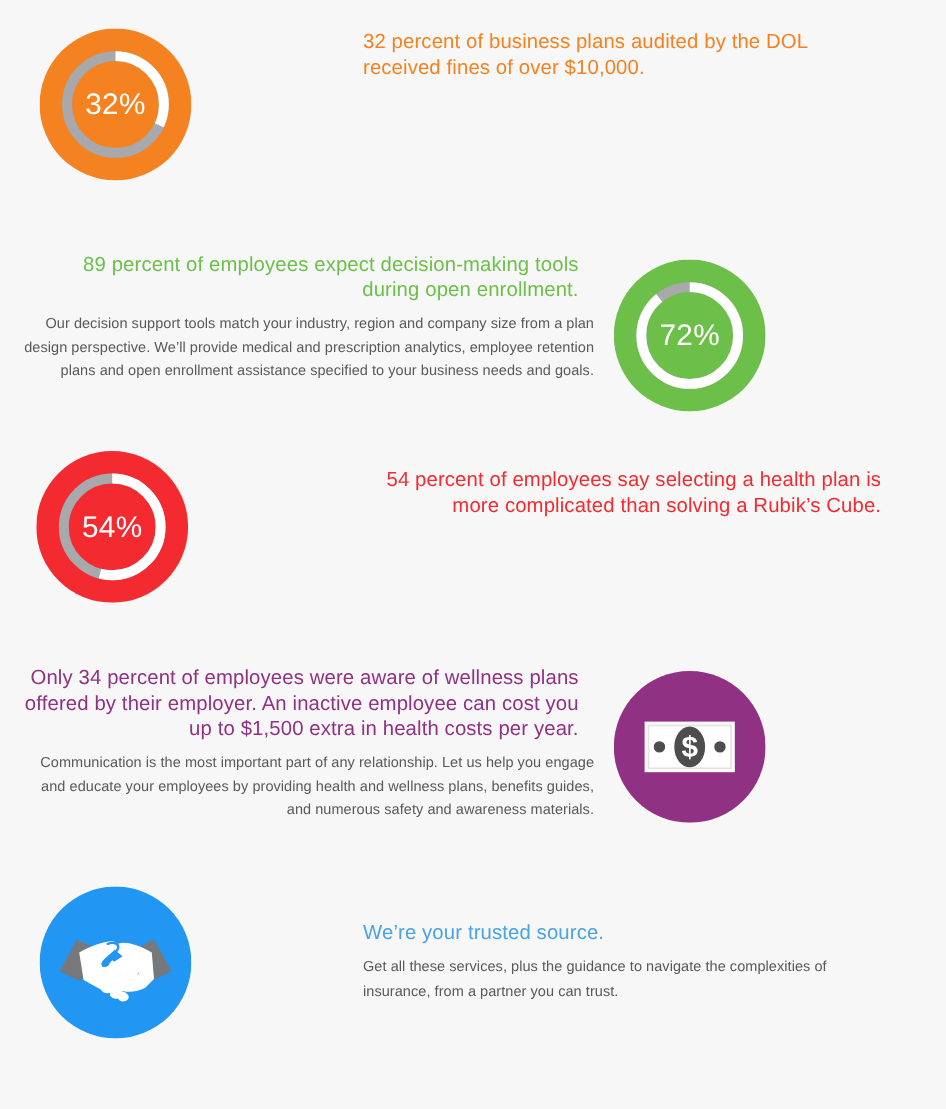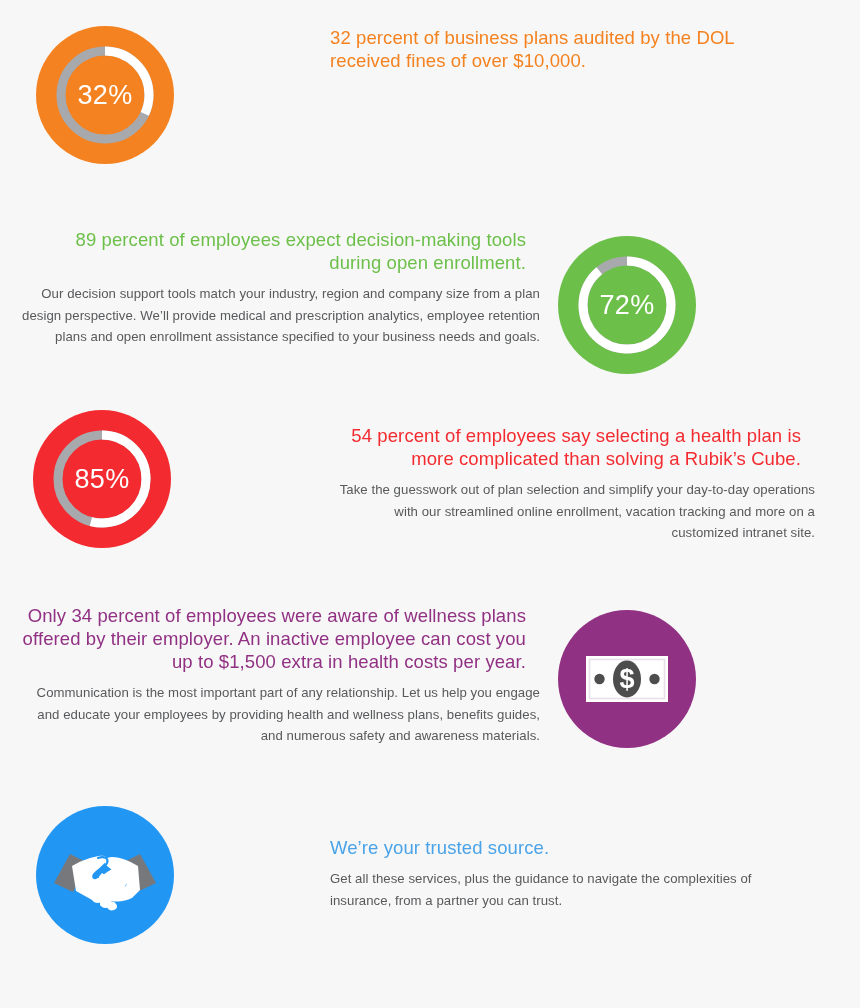"85%" div.donut-label { text: 85% -> 54% }
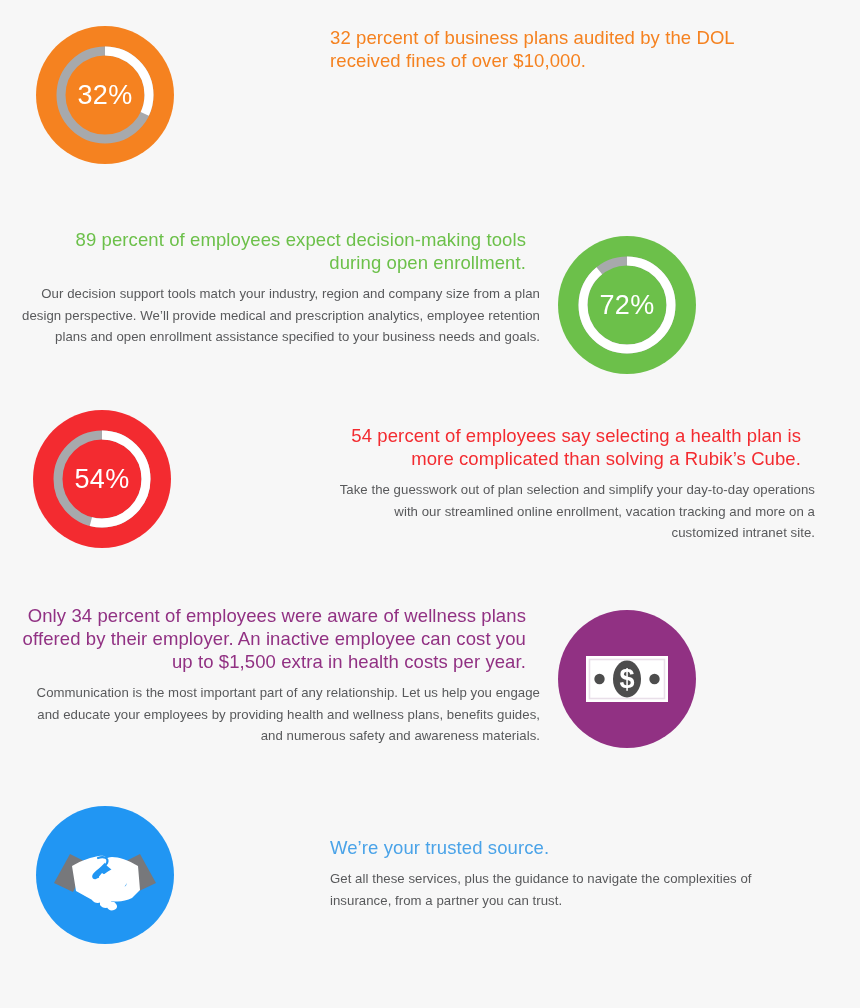"Take the guesswork out of" p.body-text { html: <p>Take the guesswork out of plan selection and simplify your day-to-day operations with our streamlined online enrollment, vacation tracking and more on a customized intranet site.</p> -> none }
